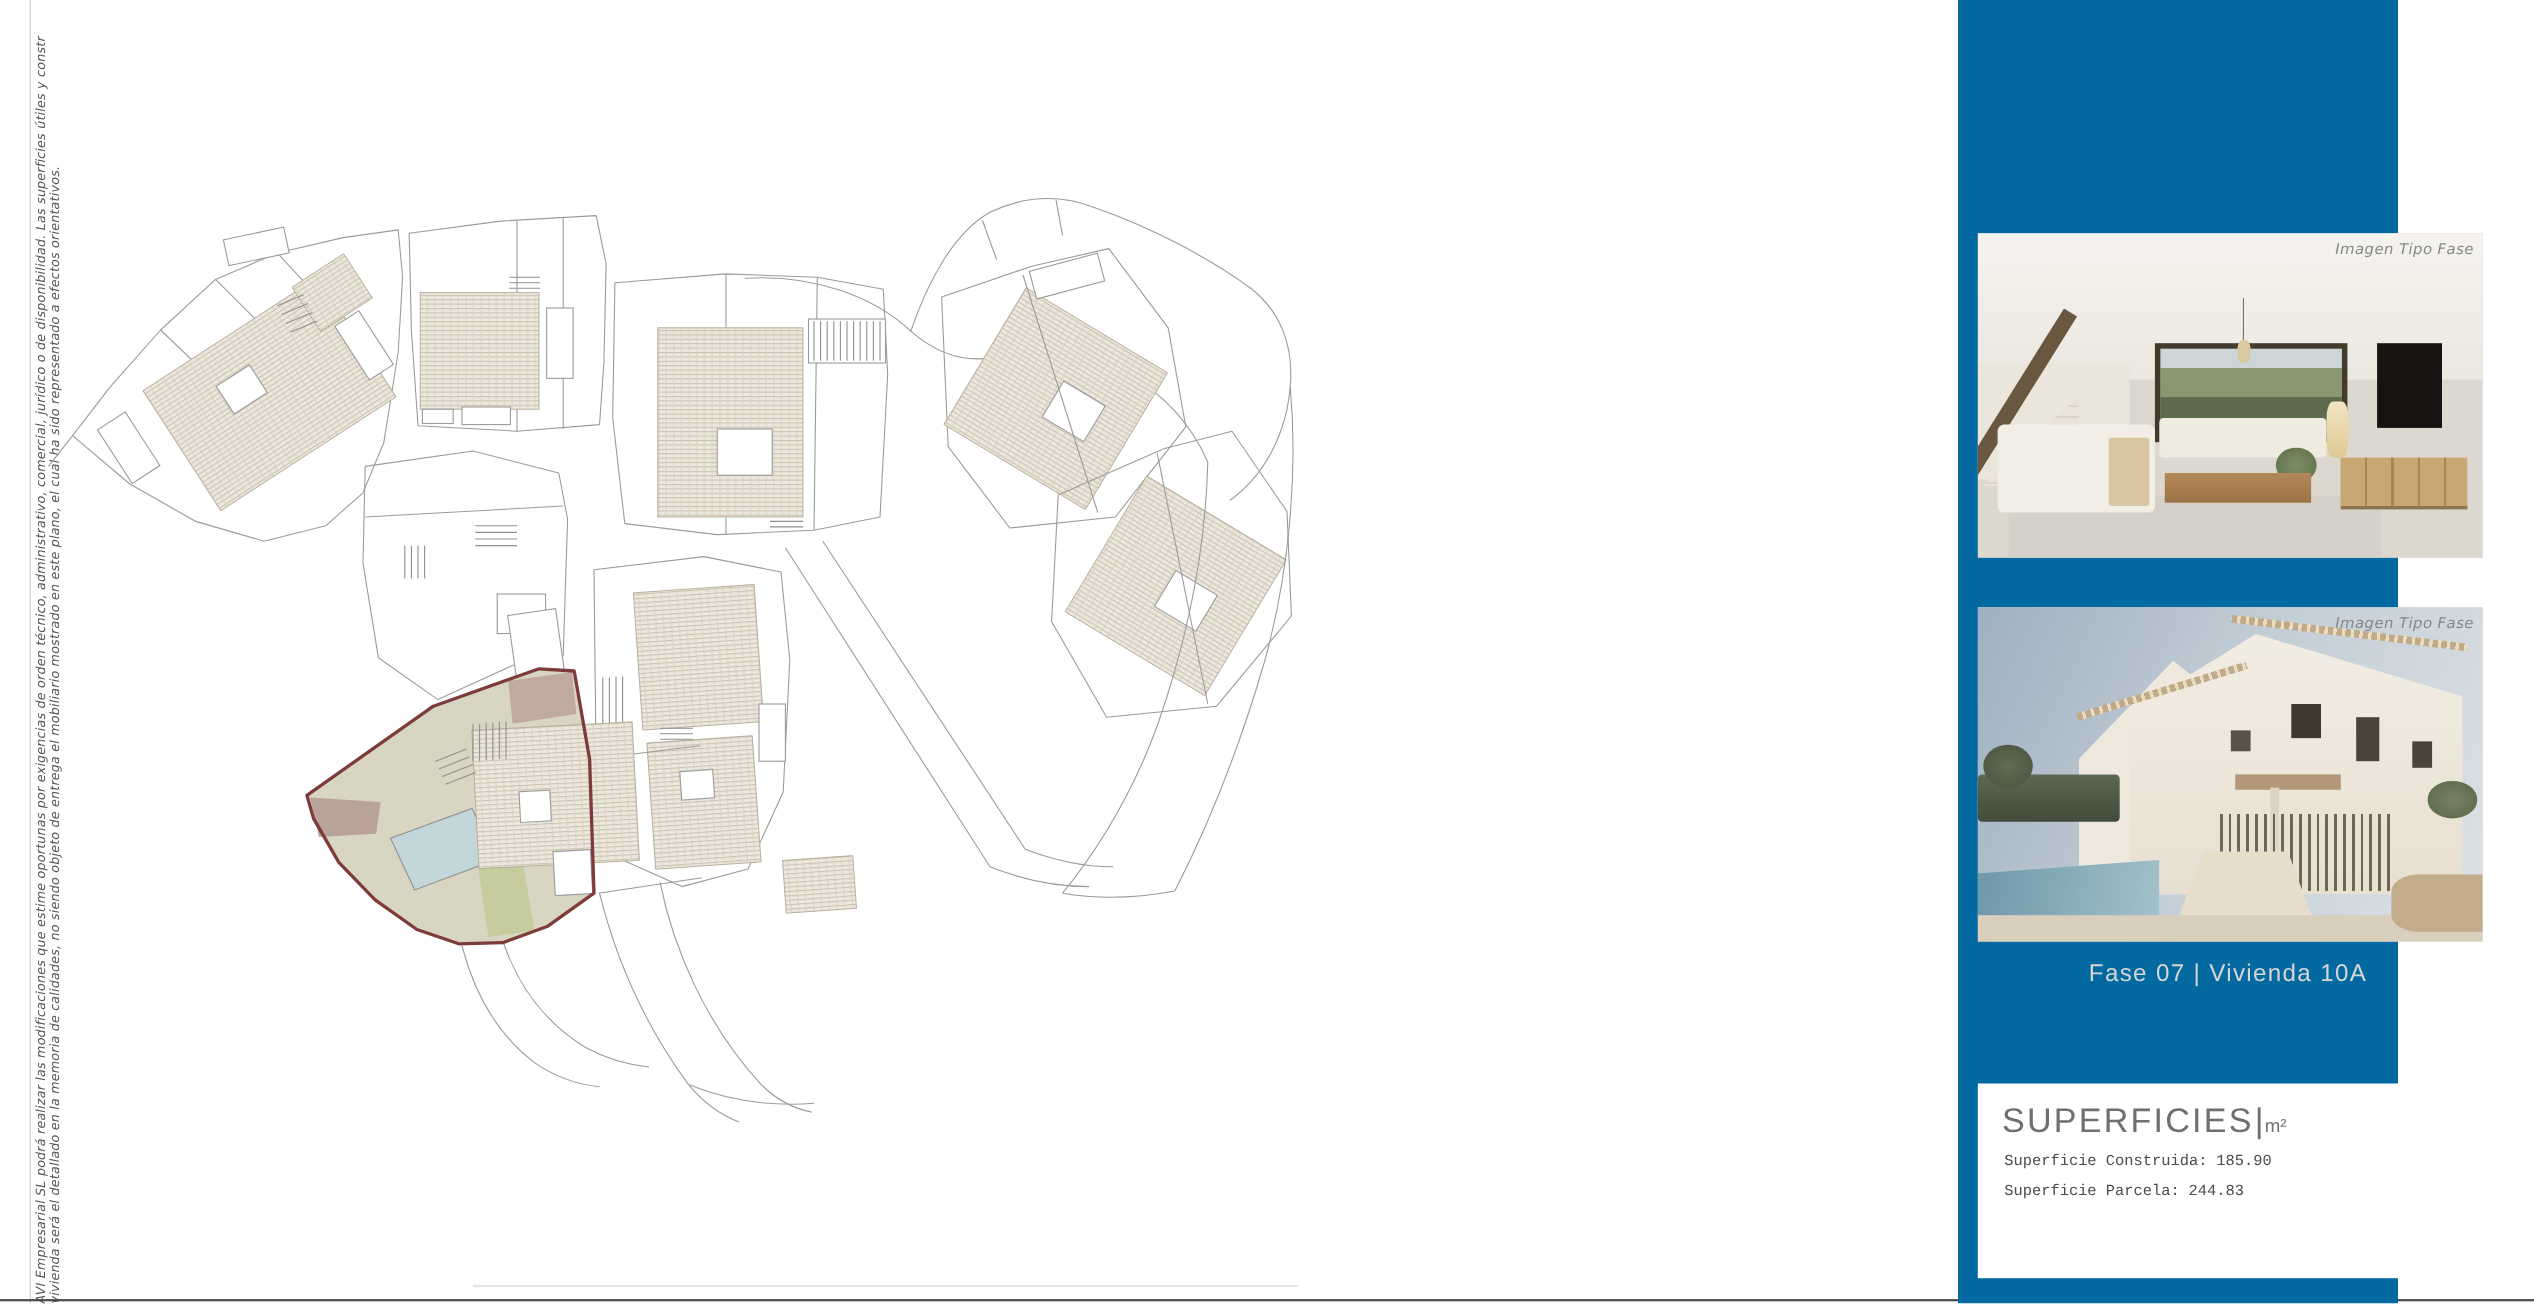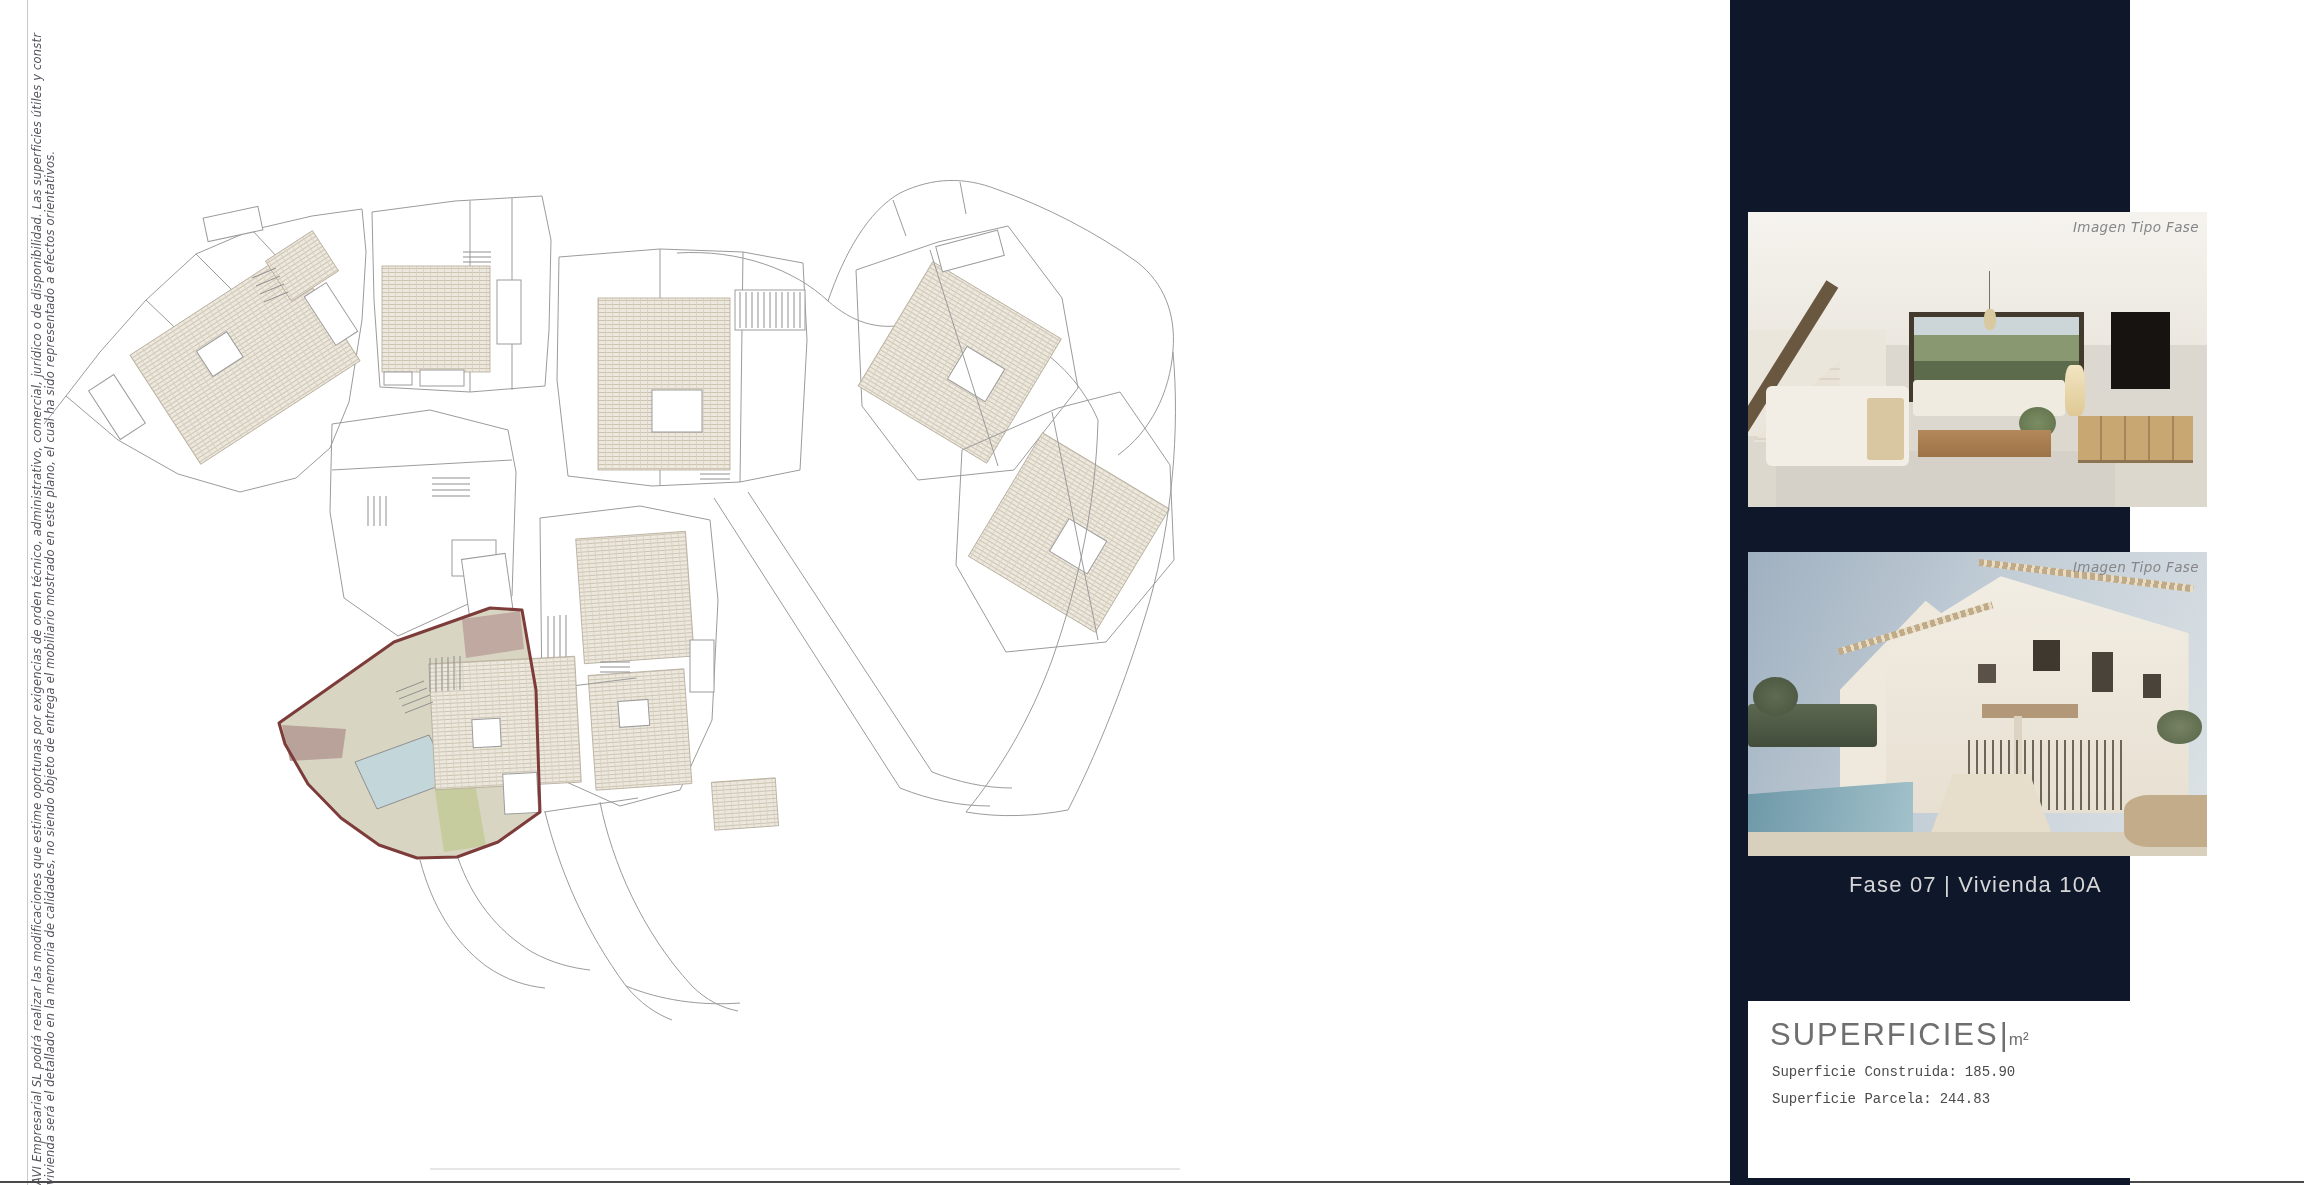"Imagen Tipo Fase" .sidebar { background: #0f172a -> #0369a1; left: 1730px -> 1780px }
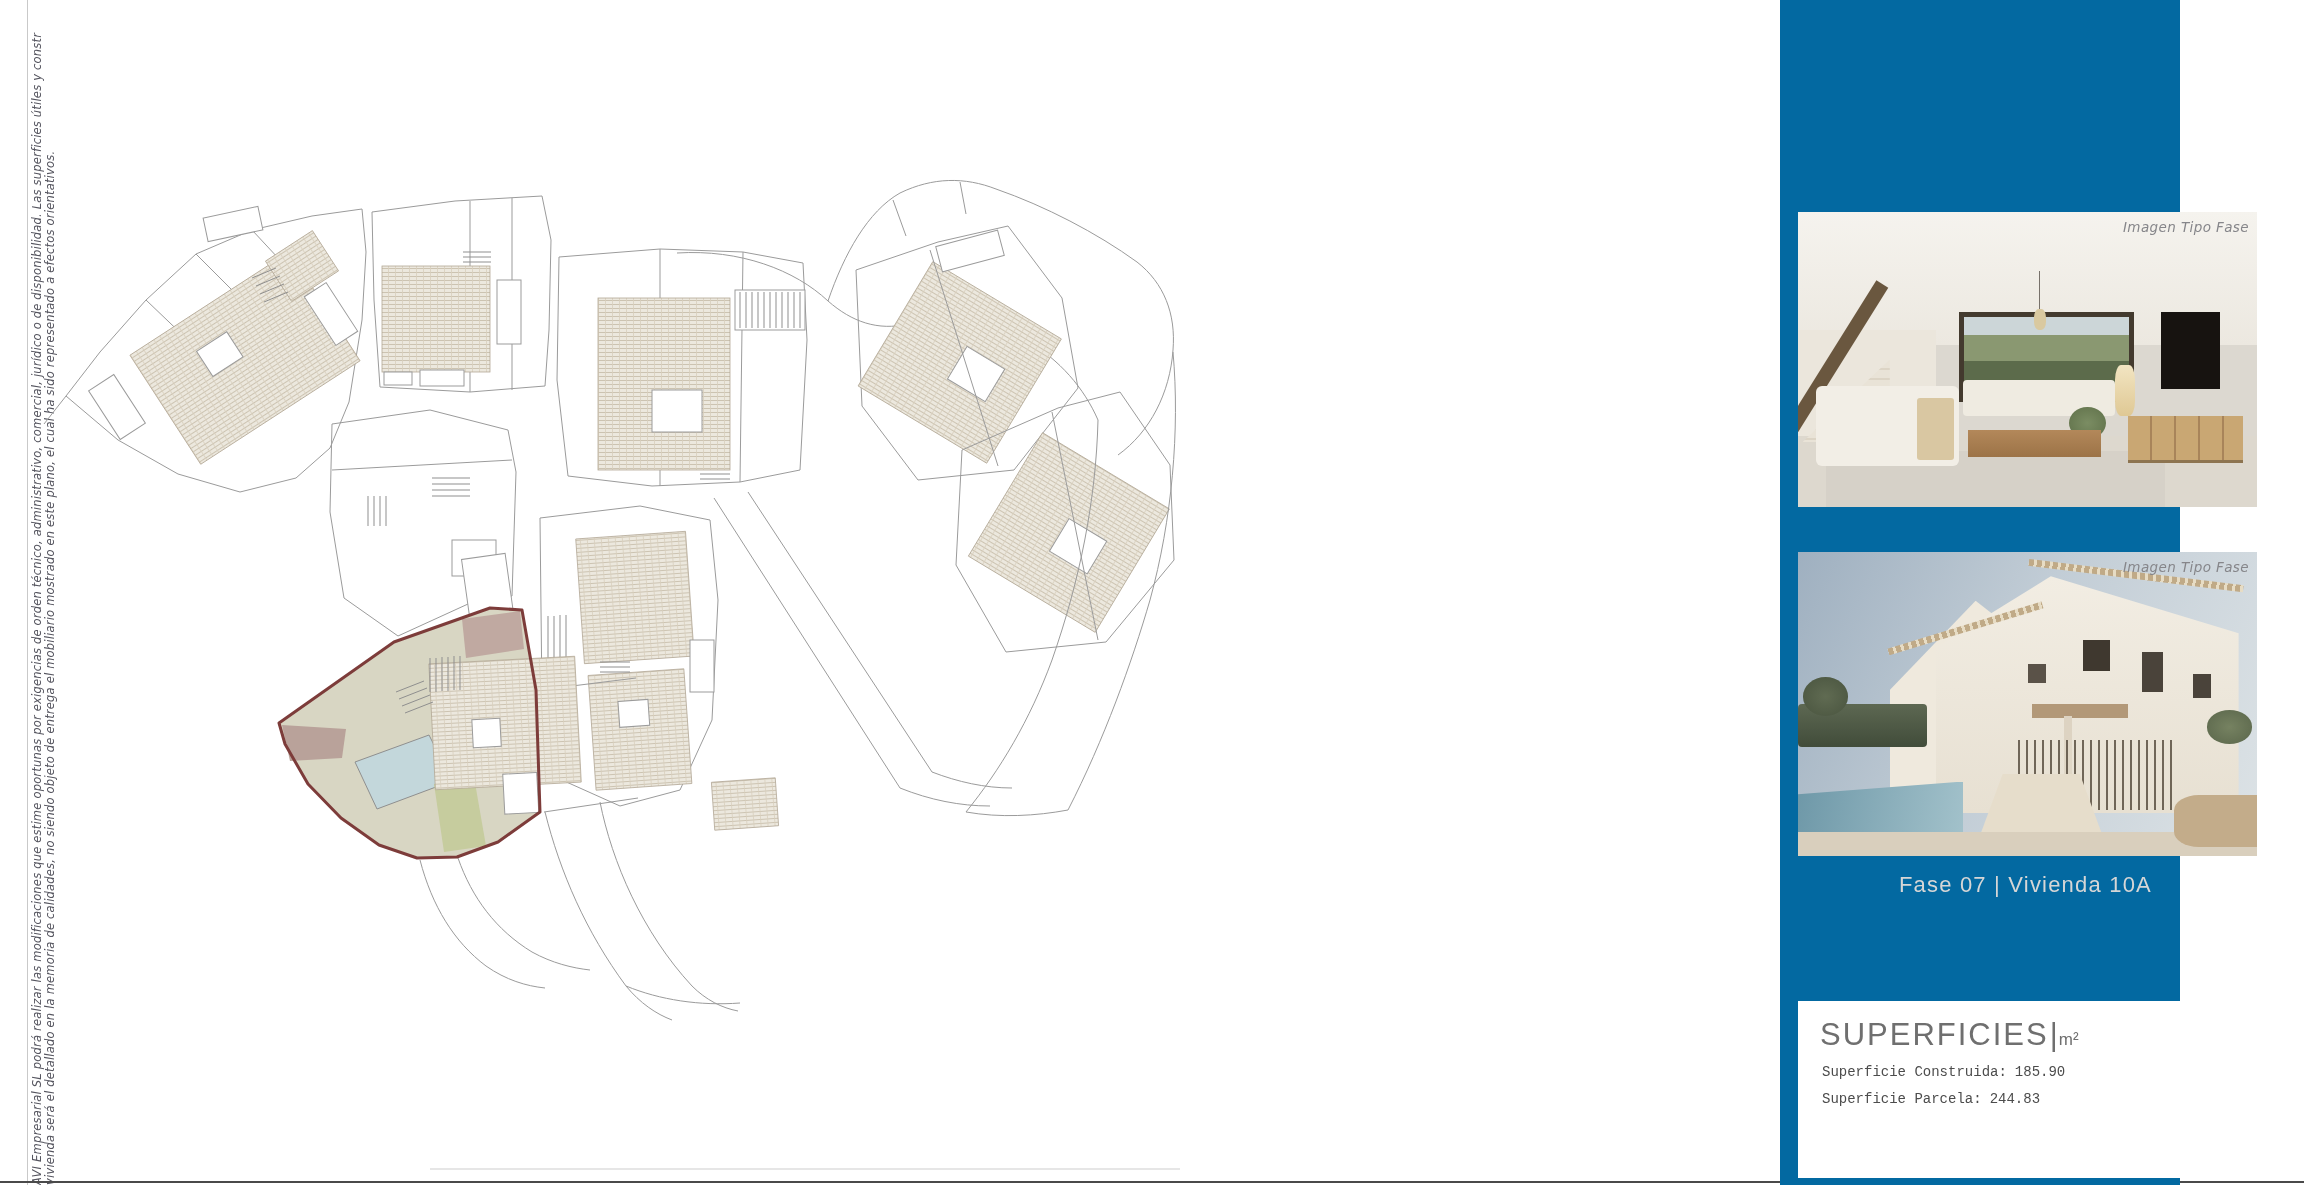"SUPERFICIES|m²" .supbox { margin-top: 16px -> none }
